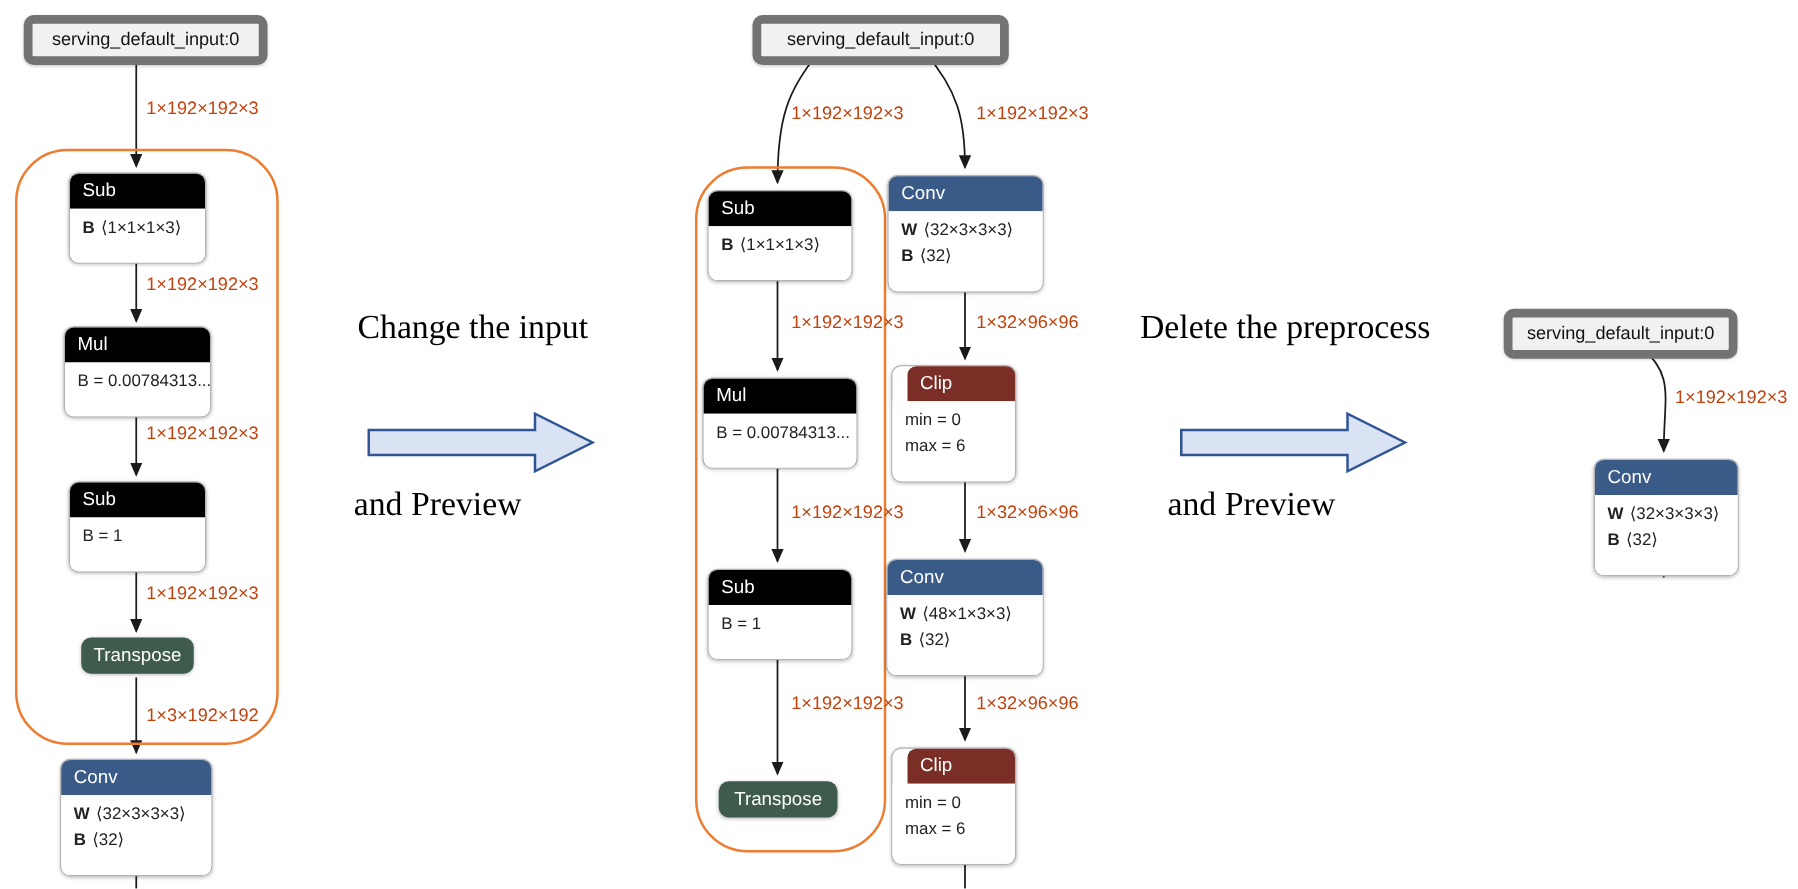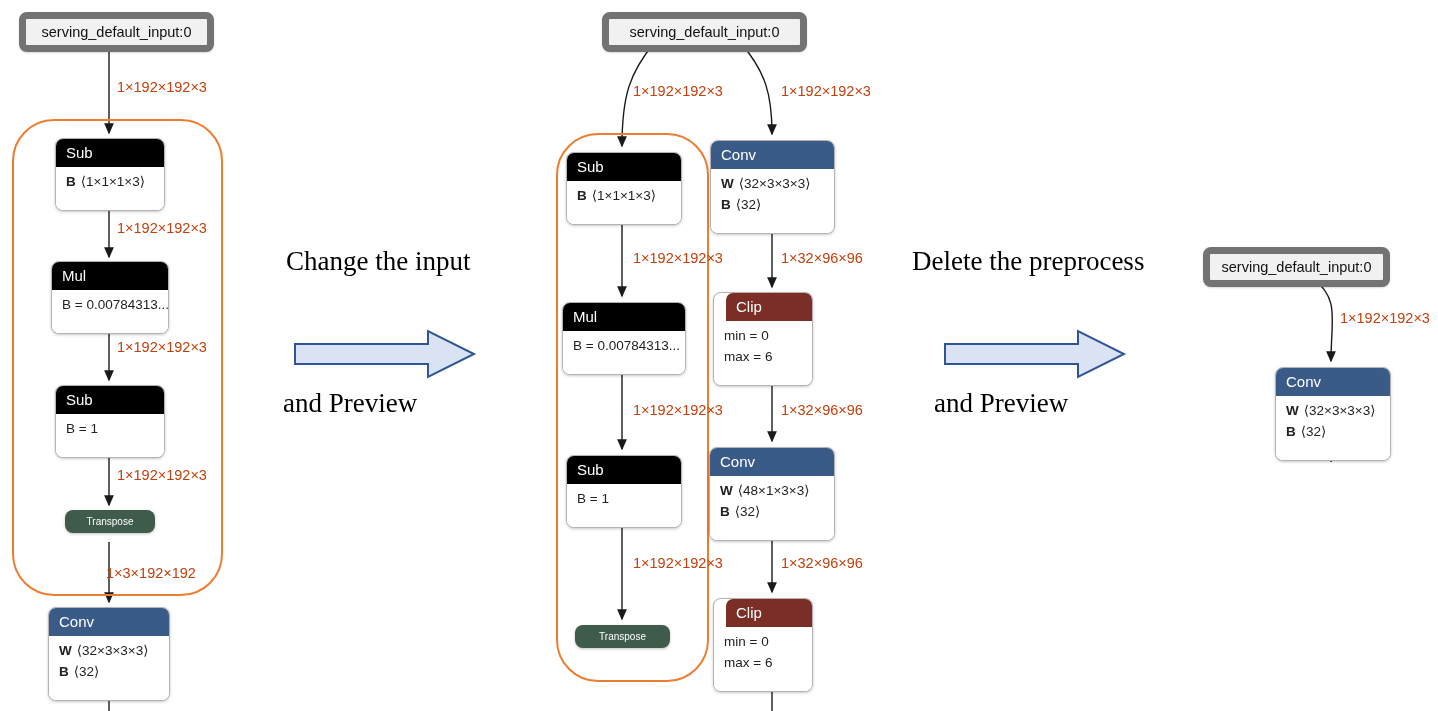"Transpose" .pill { font-size: 10px -> 15px }
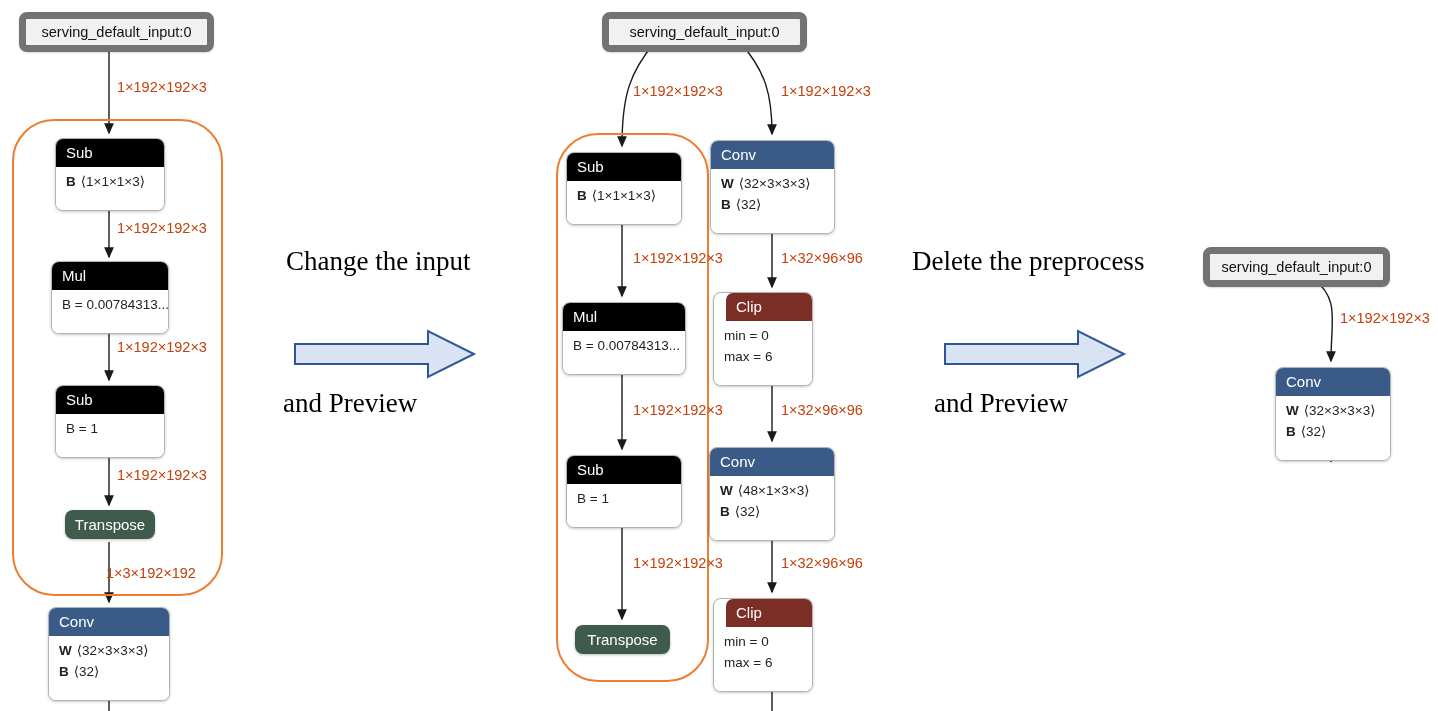"1×3×192×192" div.elabel { left: 106px -> 117px }
